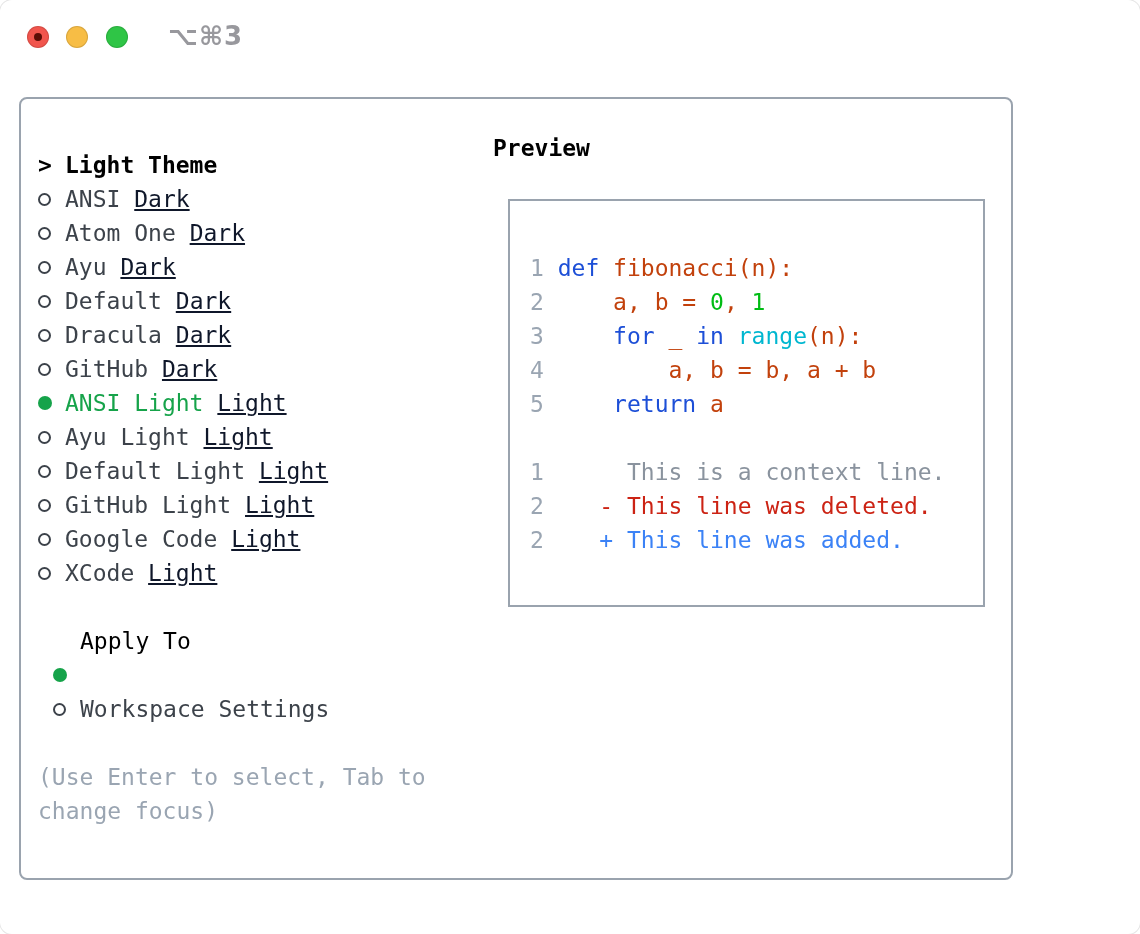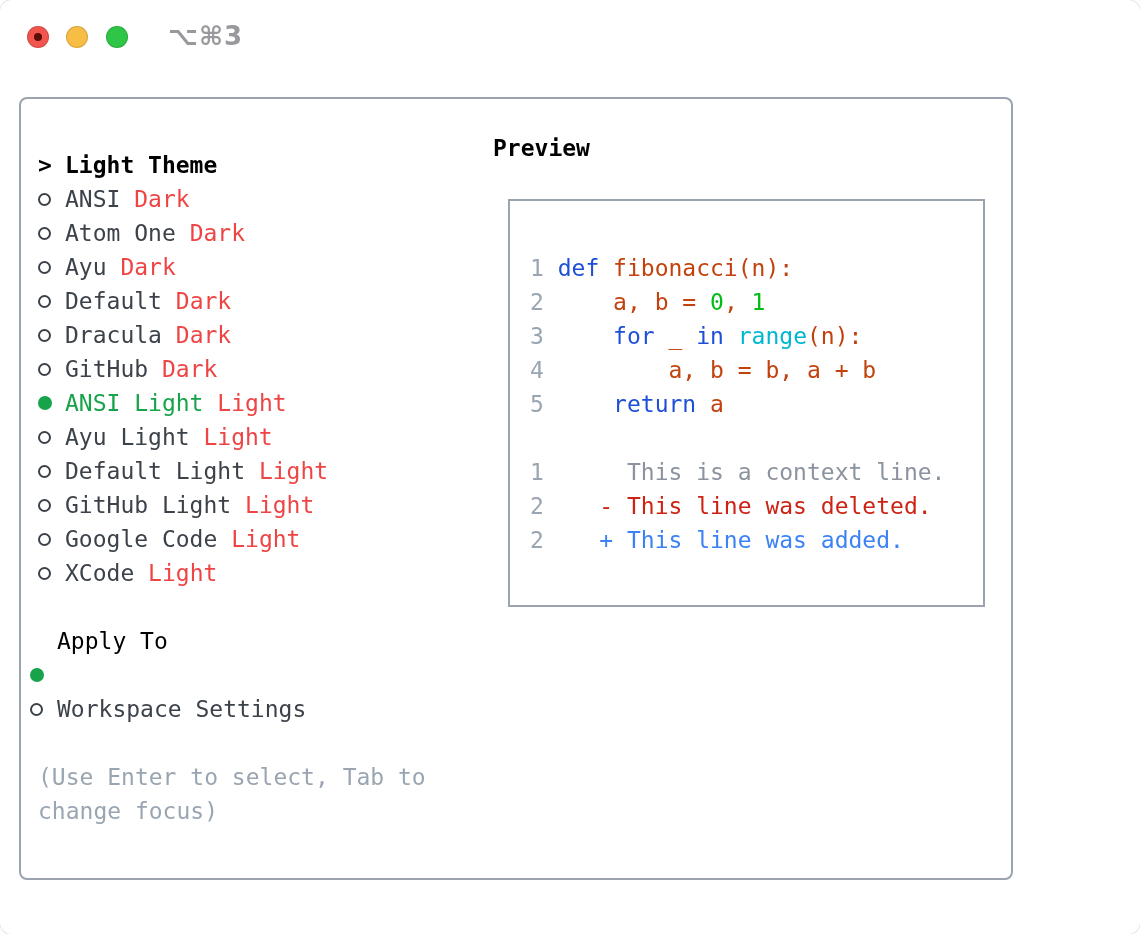"Dark" .badge { color: #ef4444 -> #0f172a; text-decoration: none -> underline }
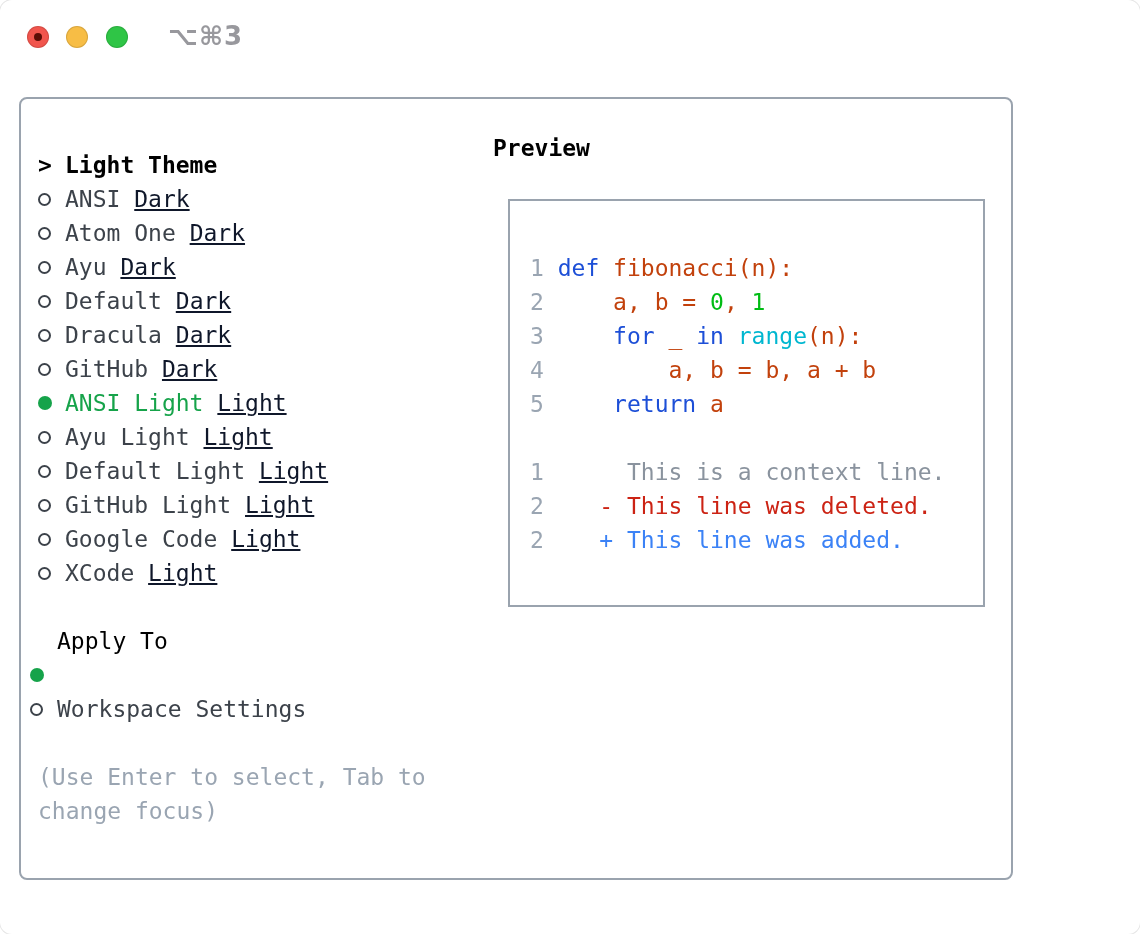"Apply To" .apply-block { left: 9px -> 32px }
